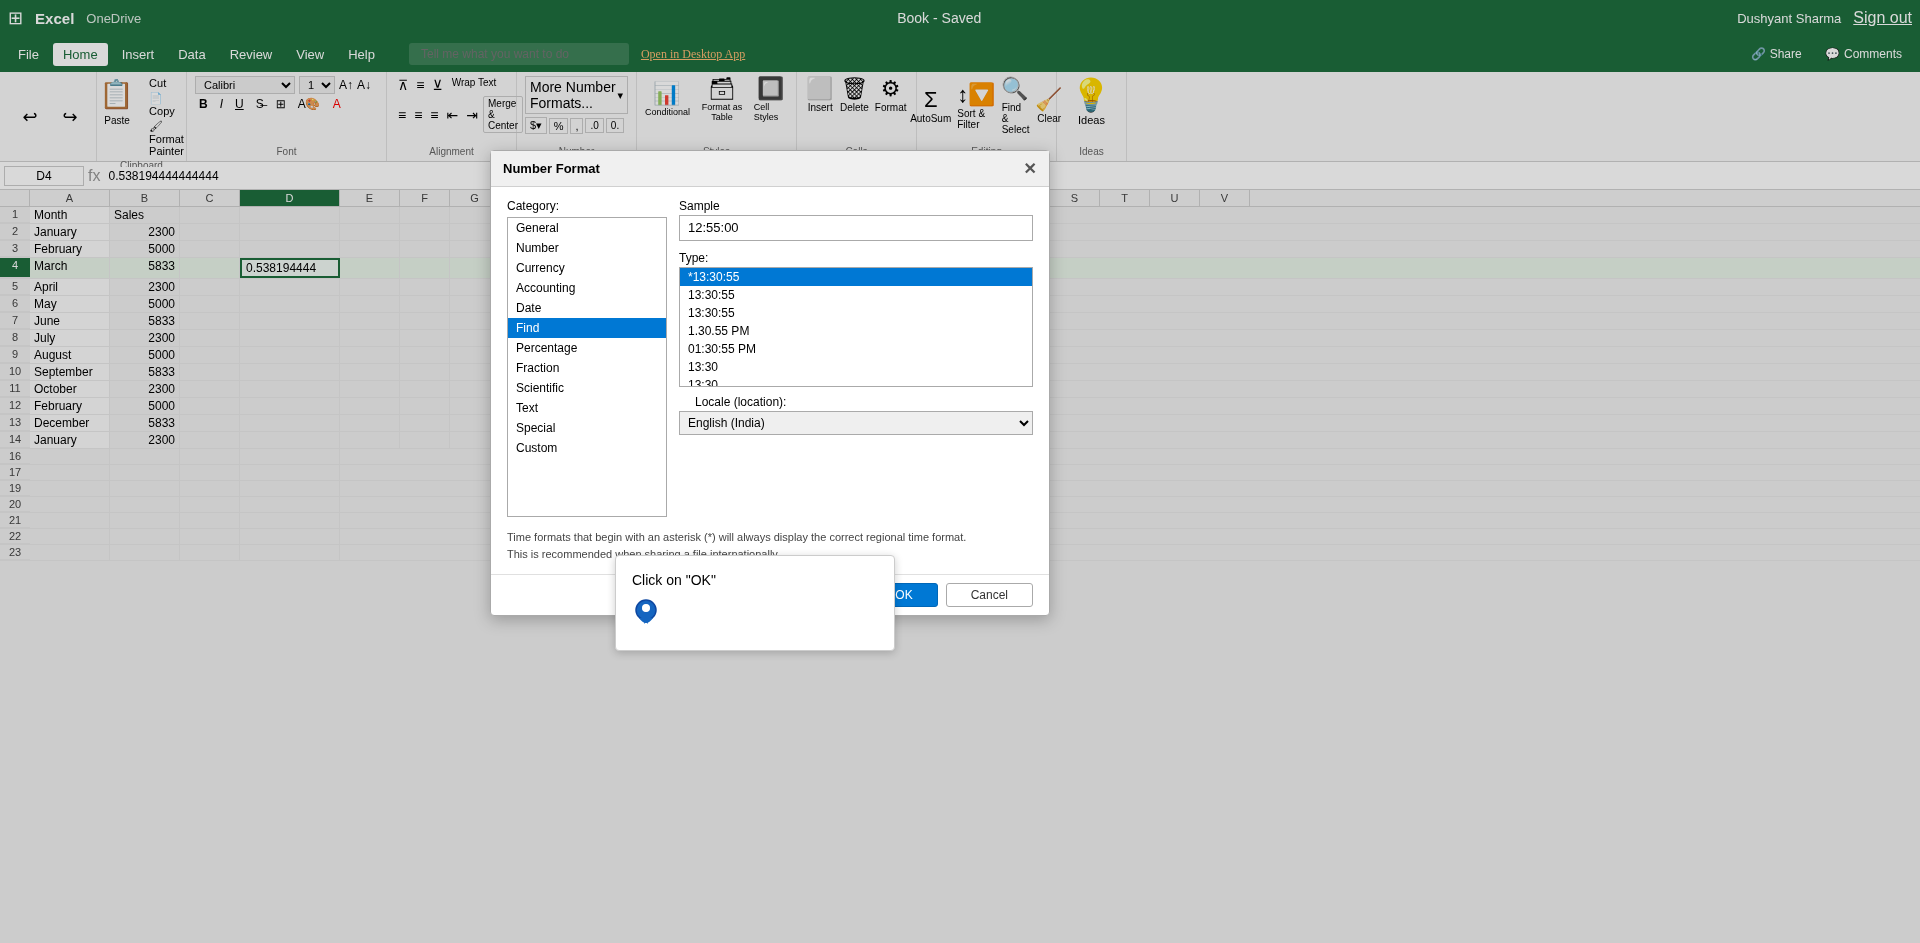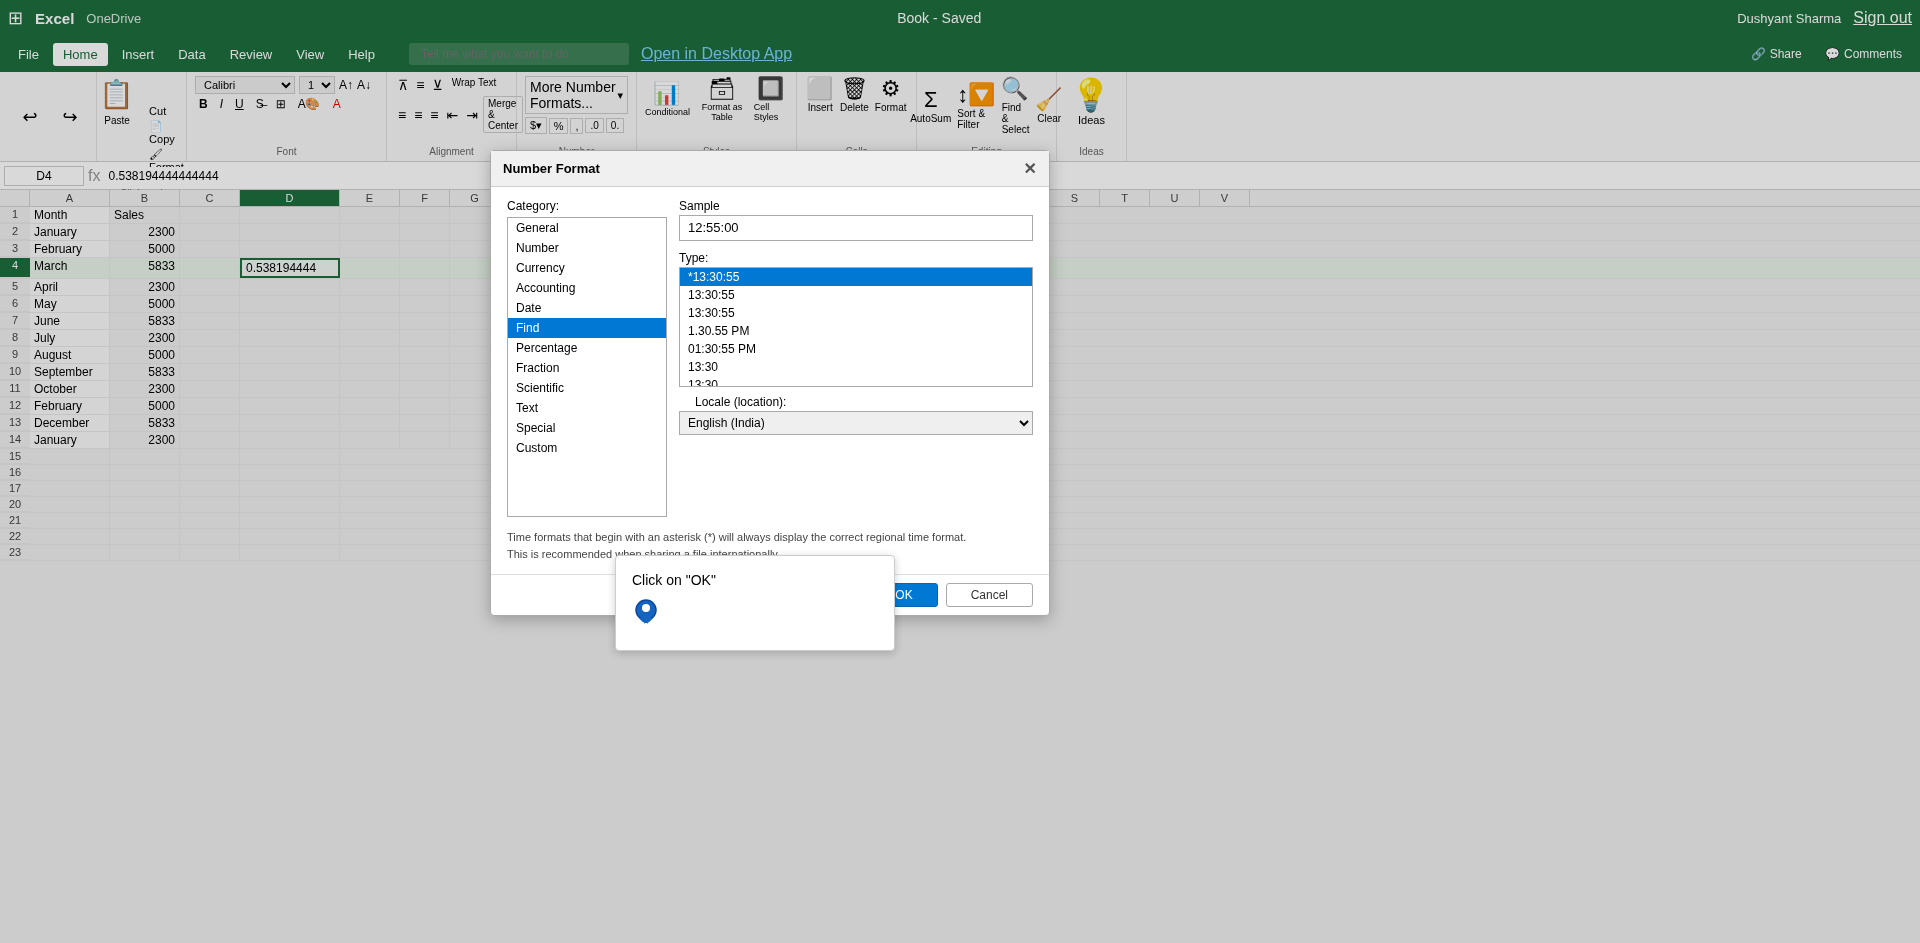"Open in Desktop App" #menu-bar .open-desktop { color: #7dd3fc -> #fdba74; font-family: none -> Liberation Serif, serif; font-size: 16px -> 12px }
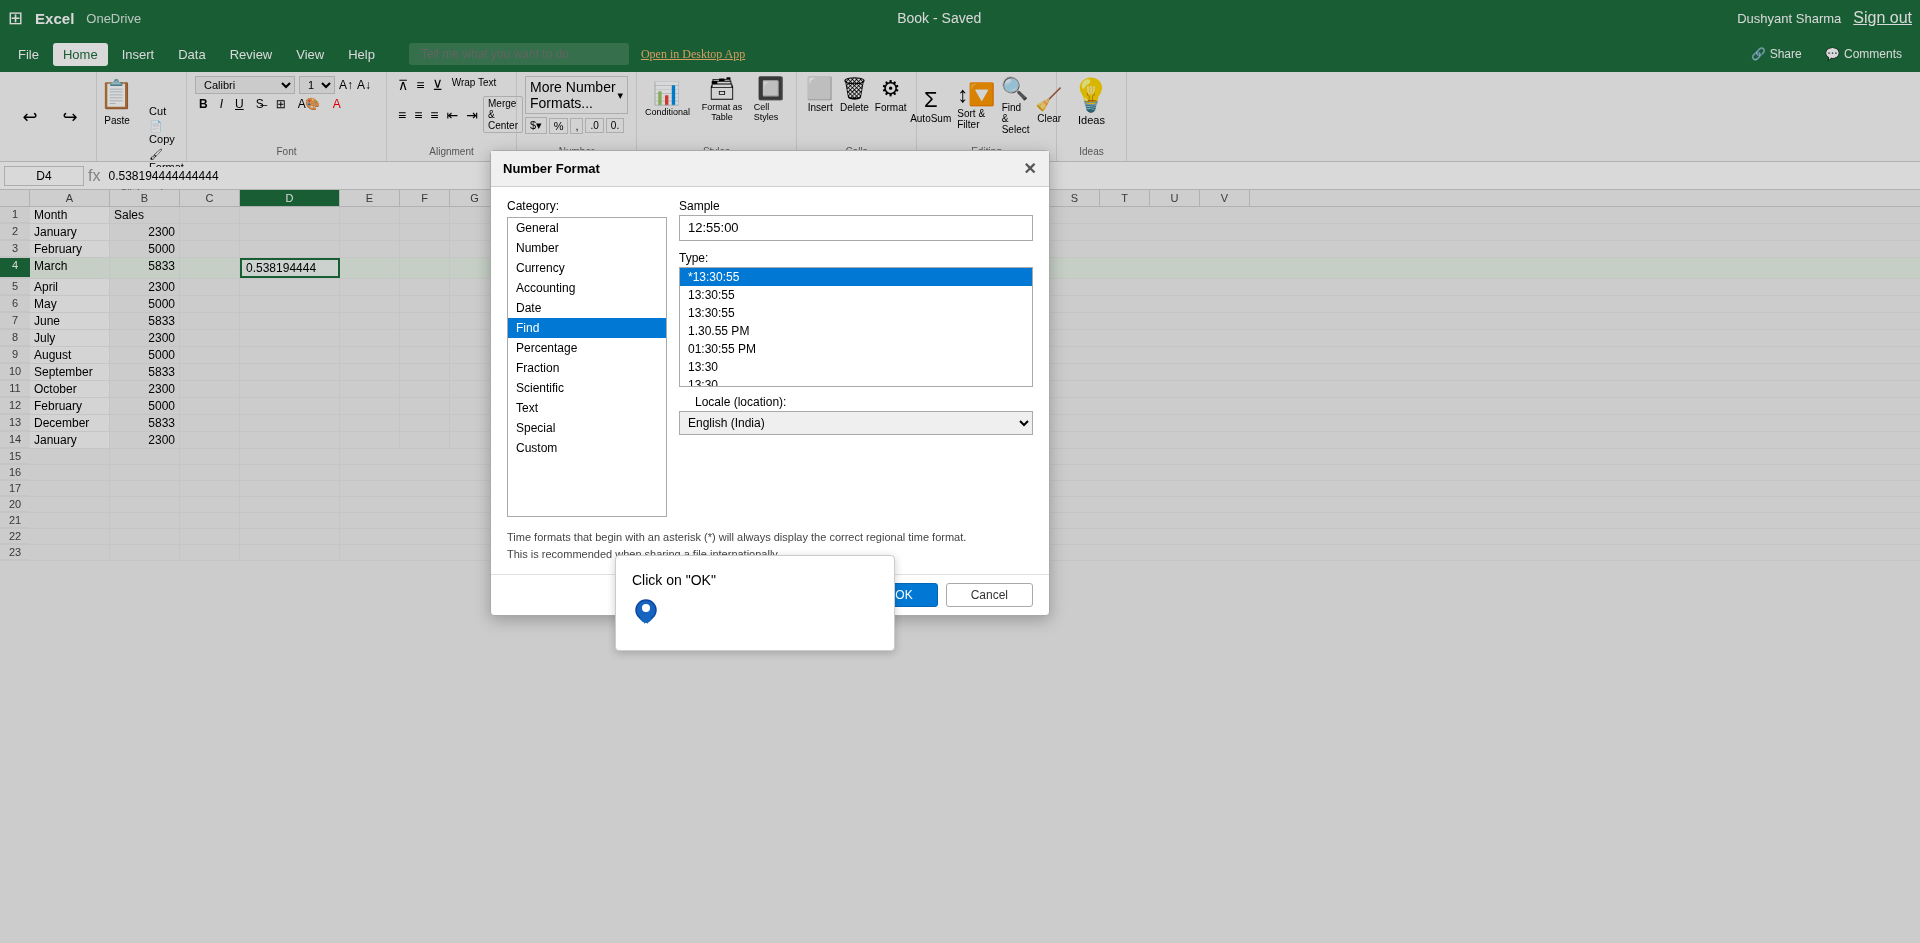"Cut" .ribbon-small-btns { margin-top: 28px -> none }
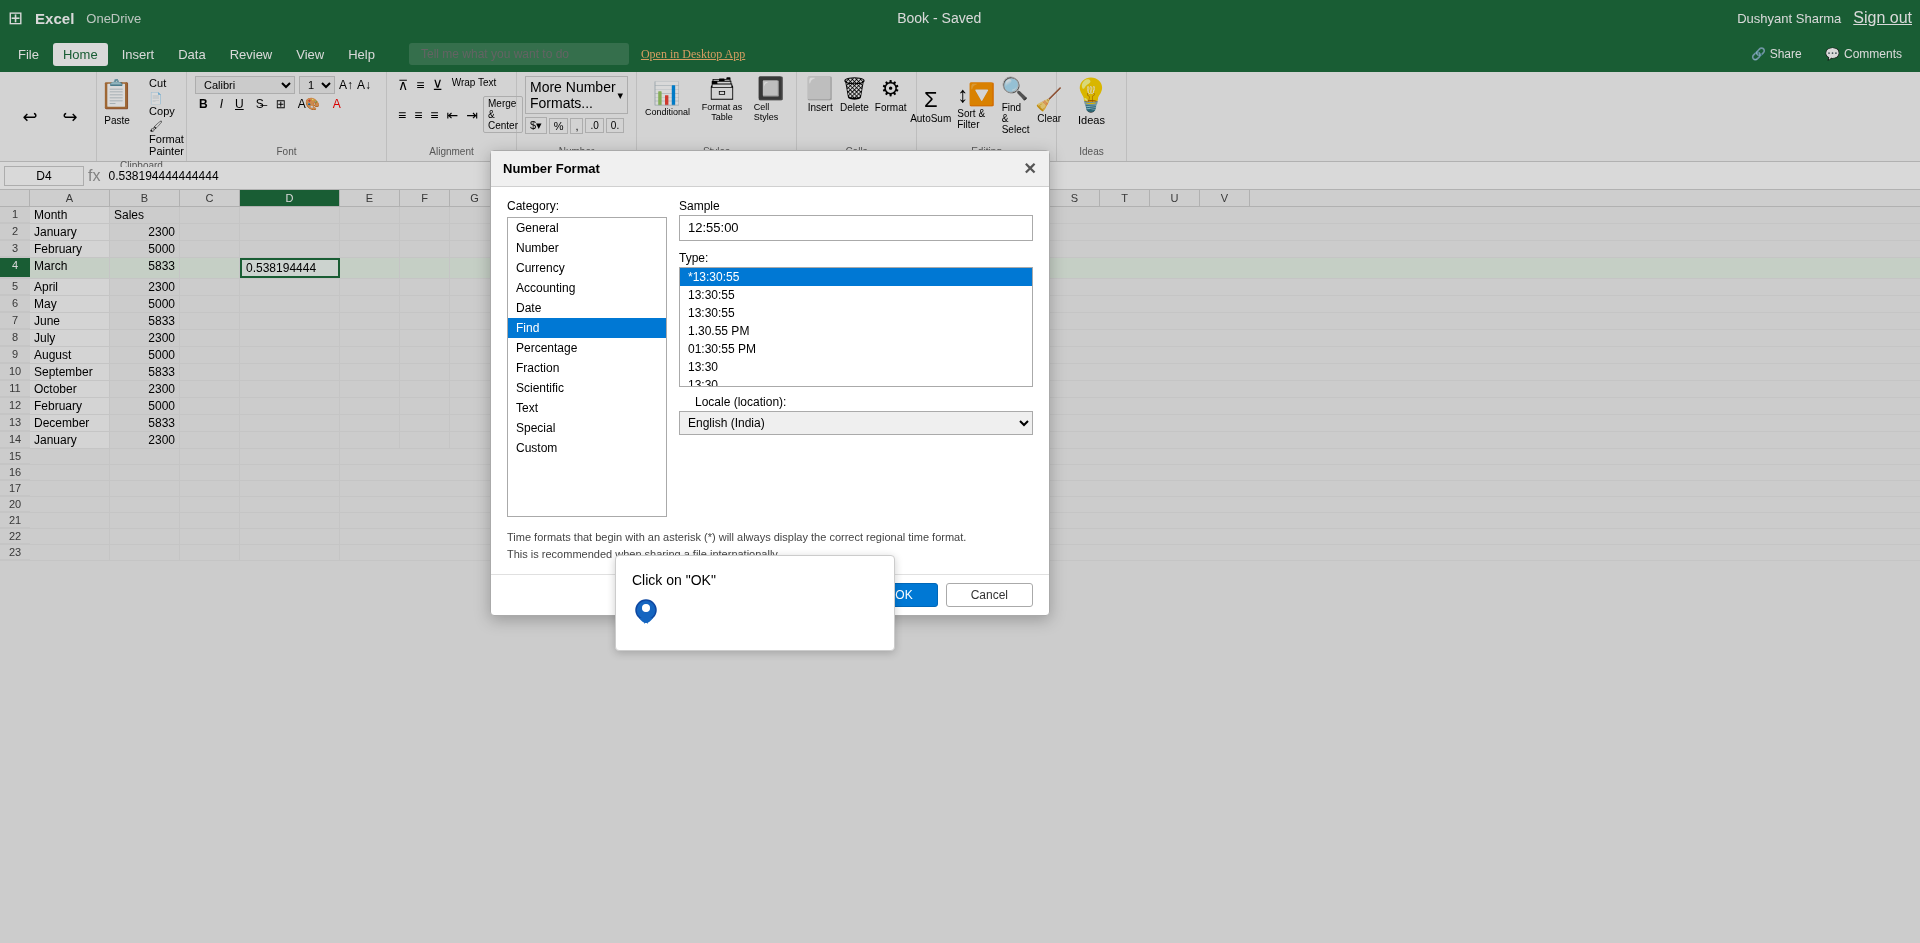"15" div.grid-row { html: <div> <div>15</div> <div></div> <div></div> <div></div> <div></div> <div></div> </div> -> none }
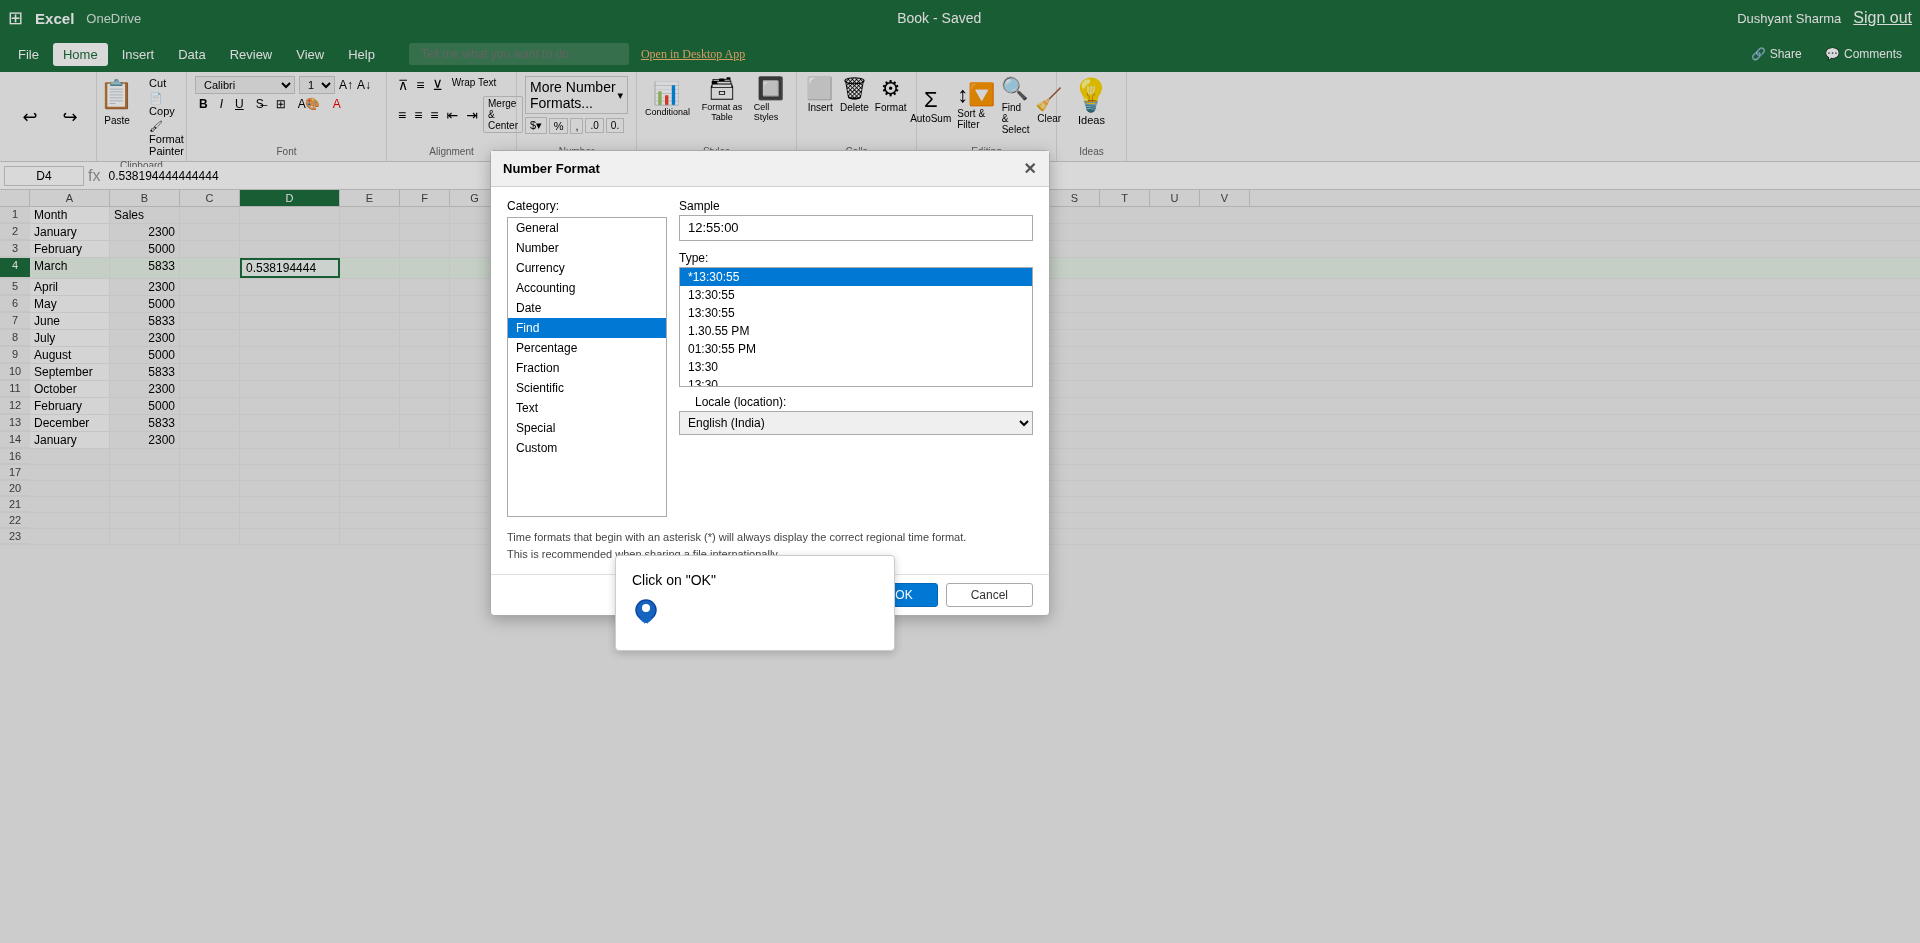"19" div.grid-row { html: none -> <div> <div>19</div> <div></div> <div></div> <div></div> <div></div> <div></div> </div> }
